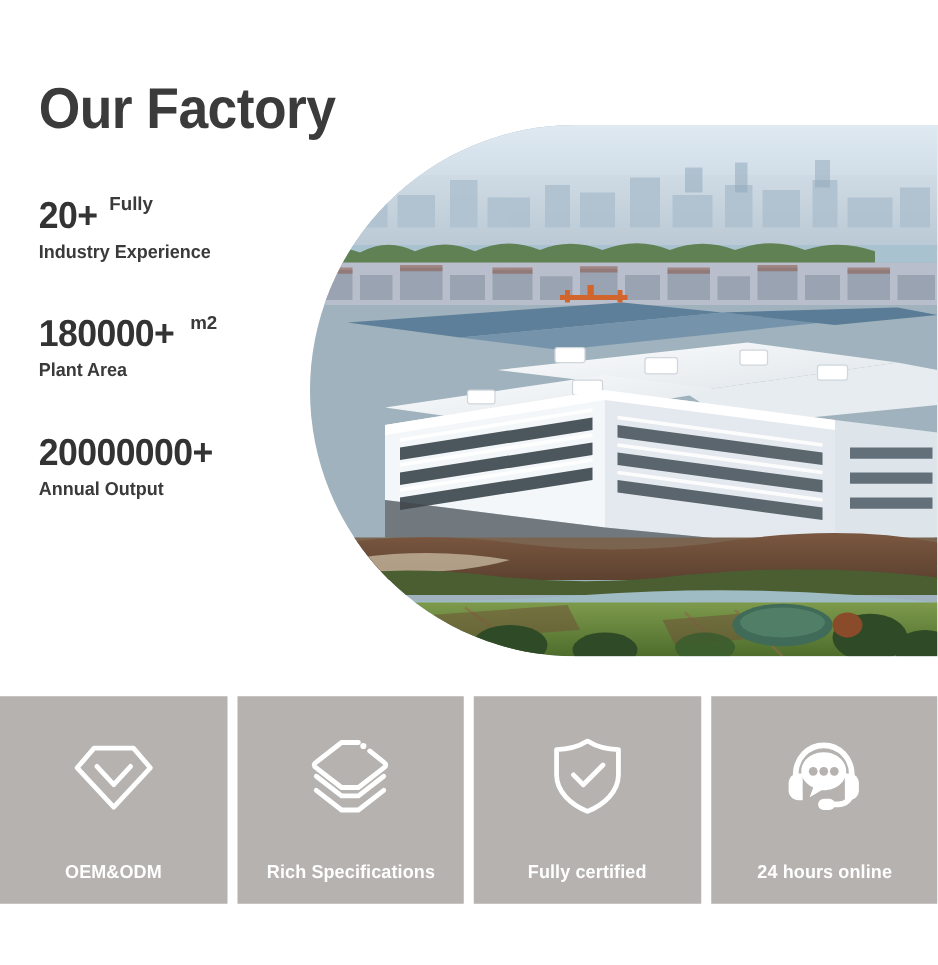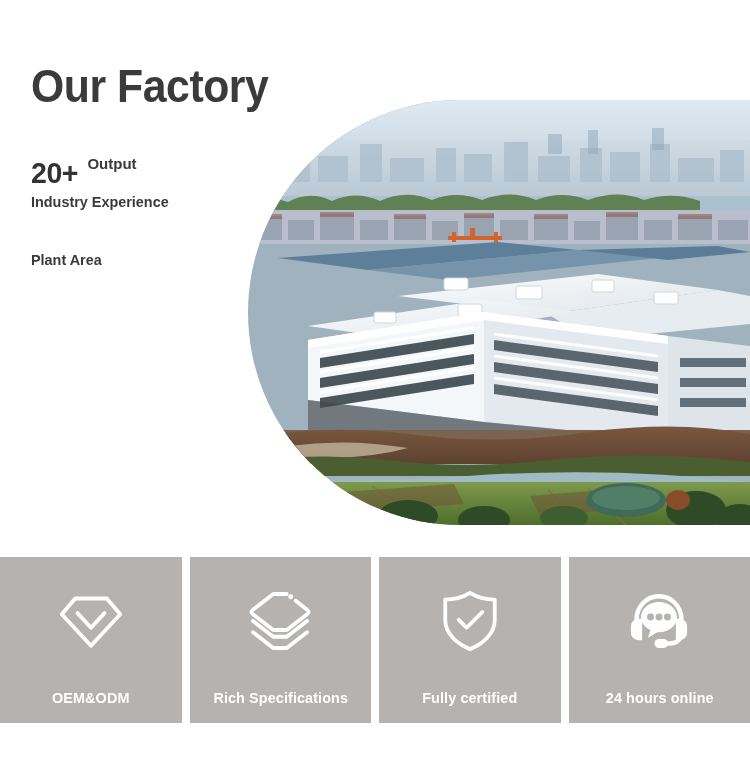"Output" span.stat-unit { text: Output -> Fully }
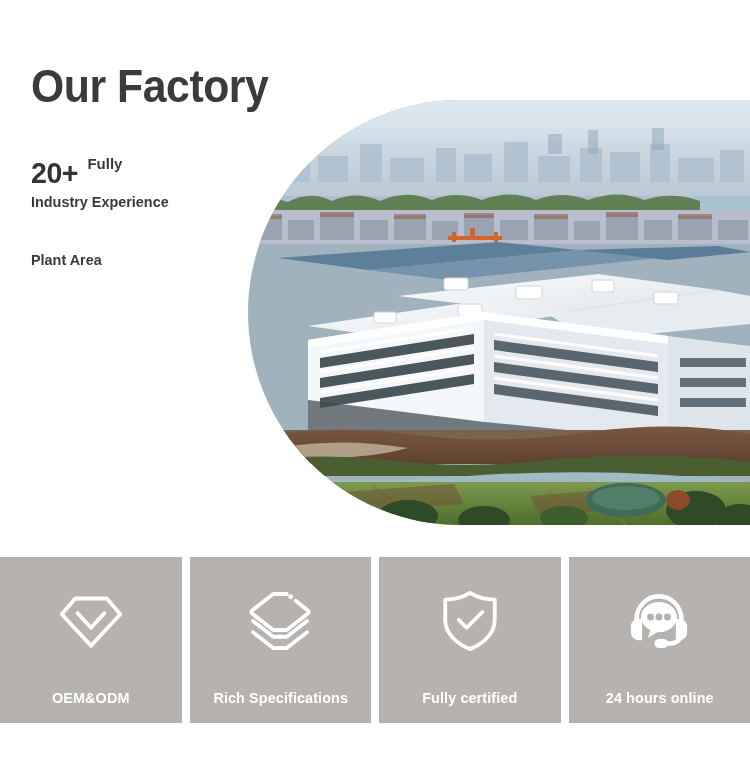"180000+" div.stat-top { html: none -> <div> <span>180000+</span> <span>m2</span> </div> }
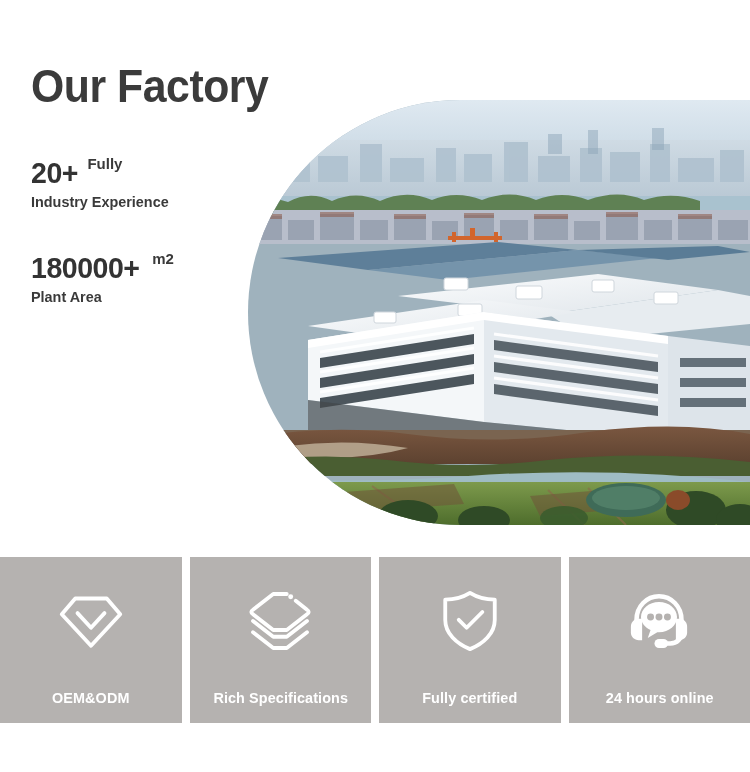"20000000+" div.stat { html: none -> <div> <div> <span>20000000+</span> <span></span> </div> <div>Annual Output</div> </div> }
